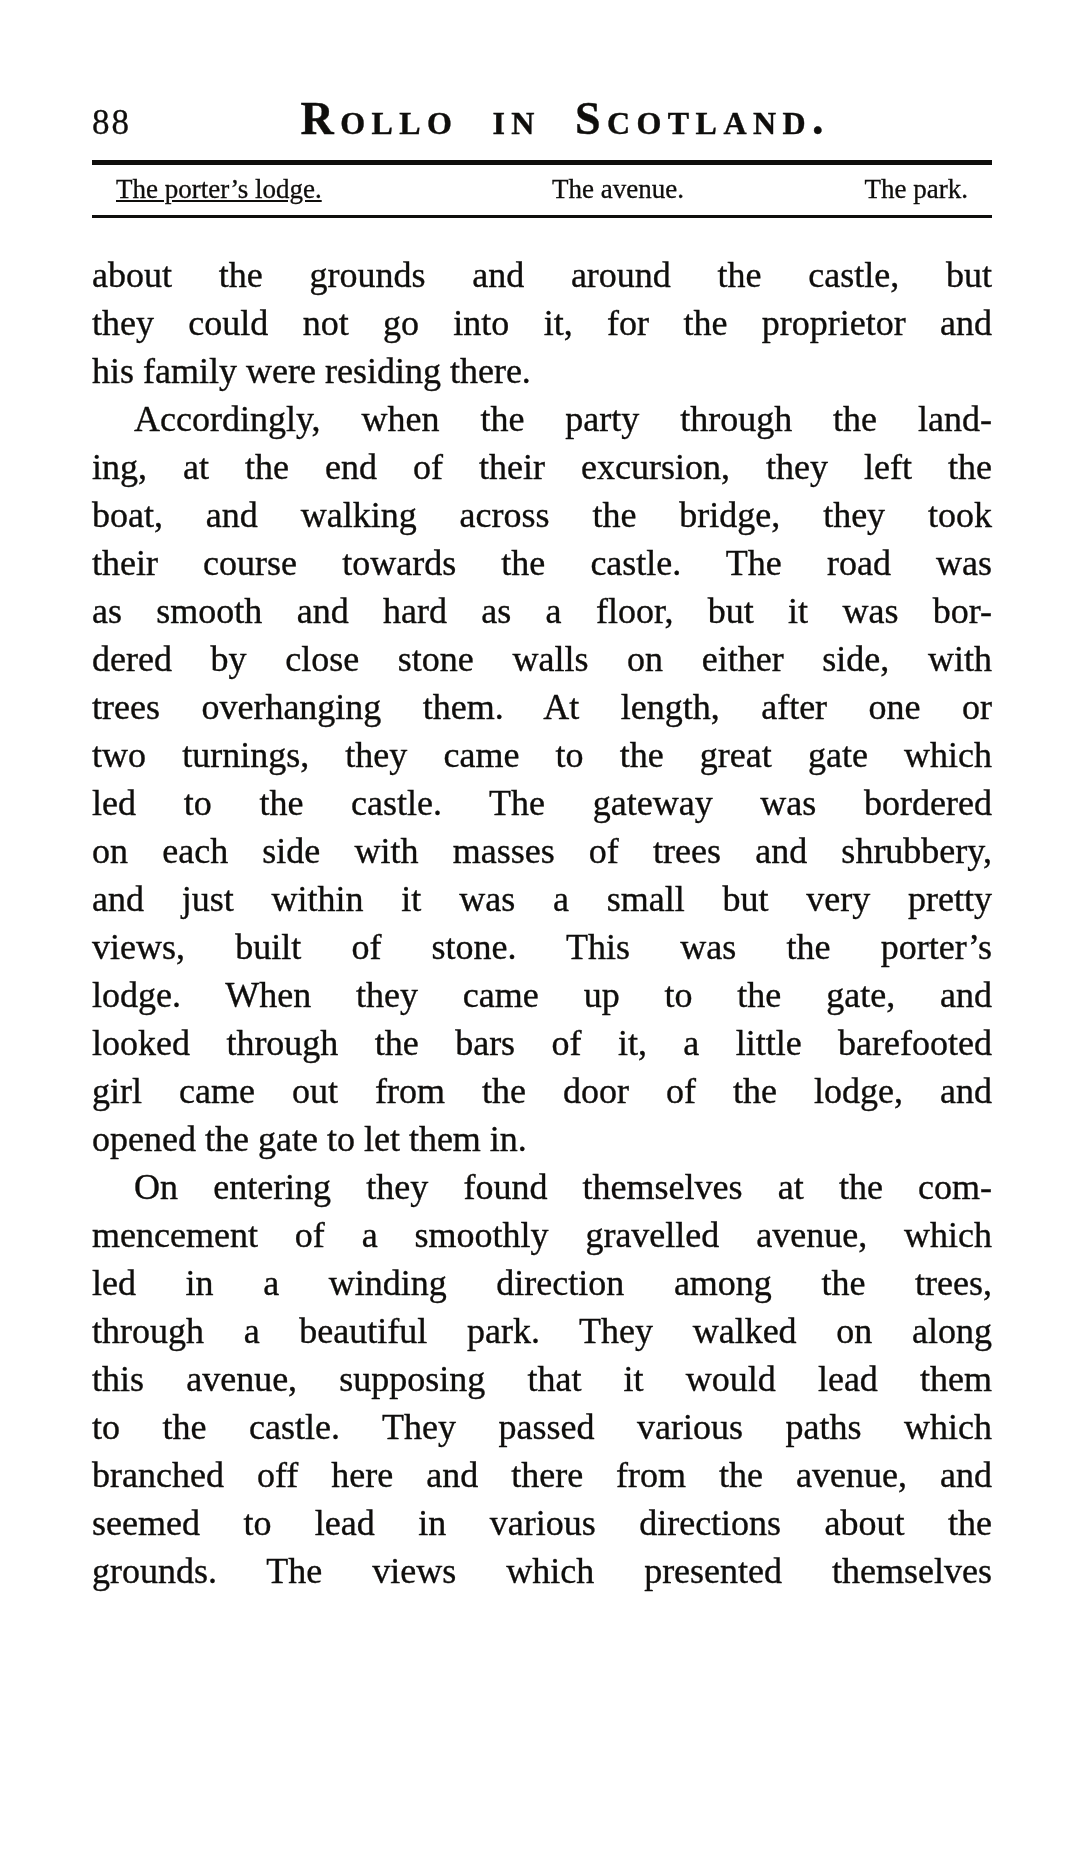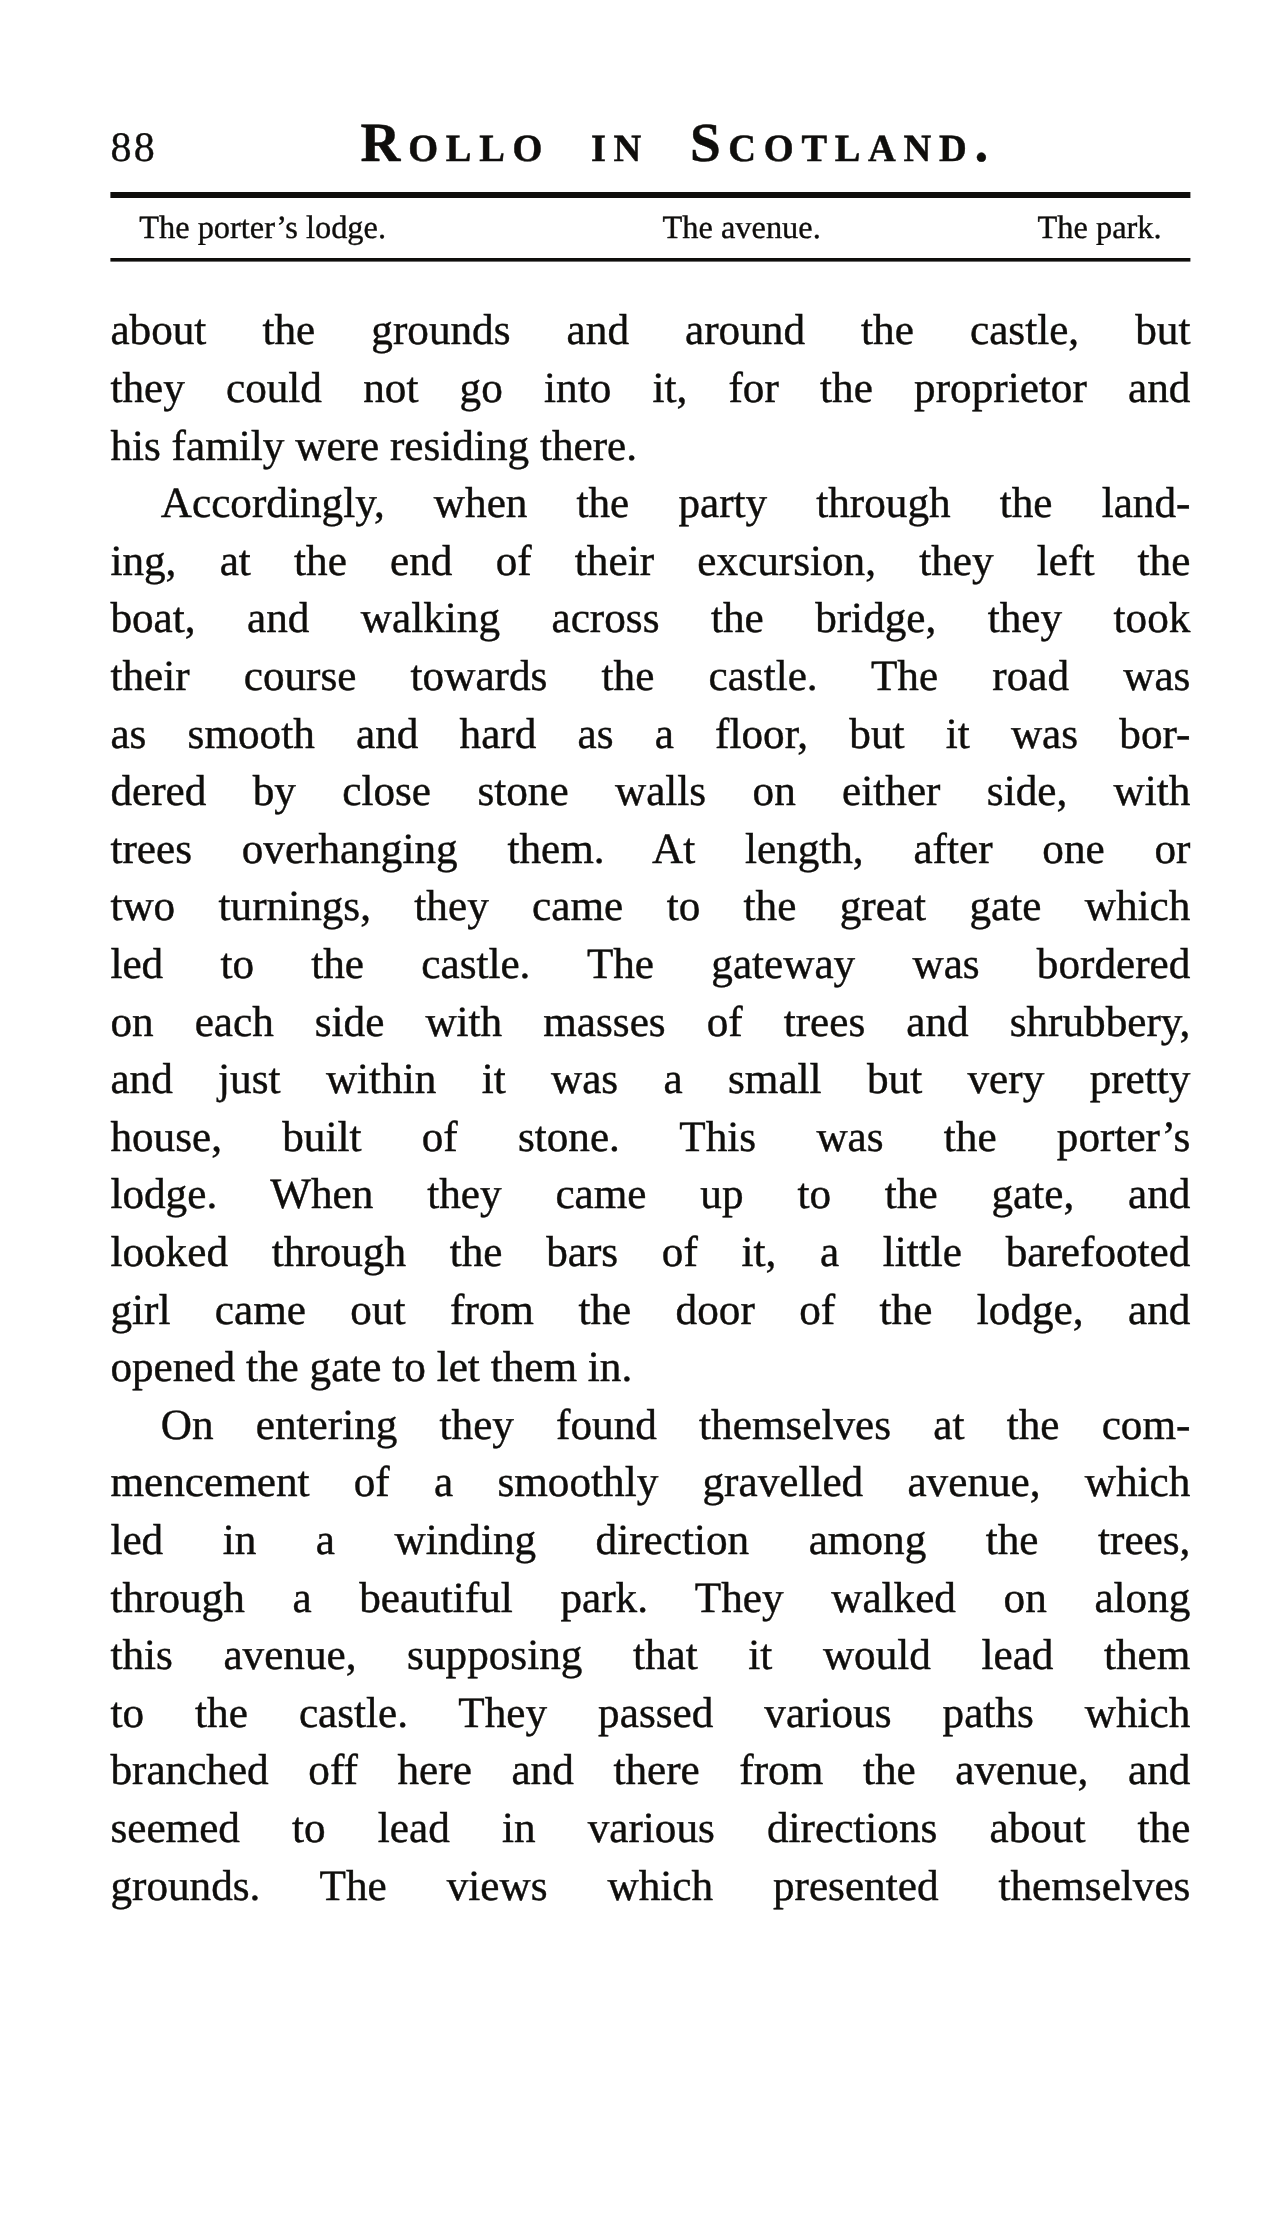"The porter’s lodge." .running-heads .rh-left { text-decoration: none -> underline }
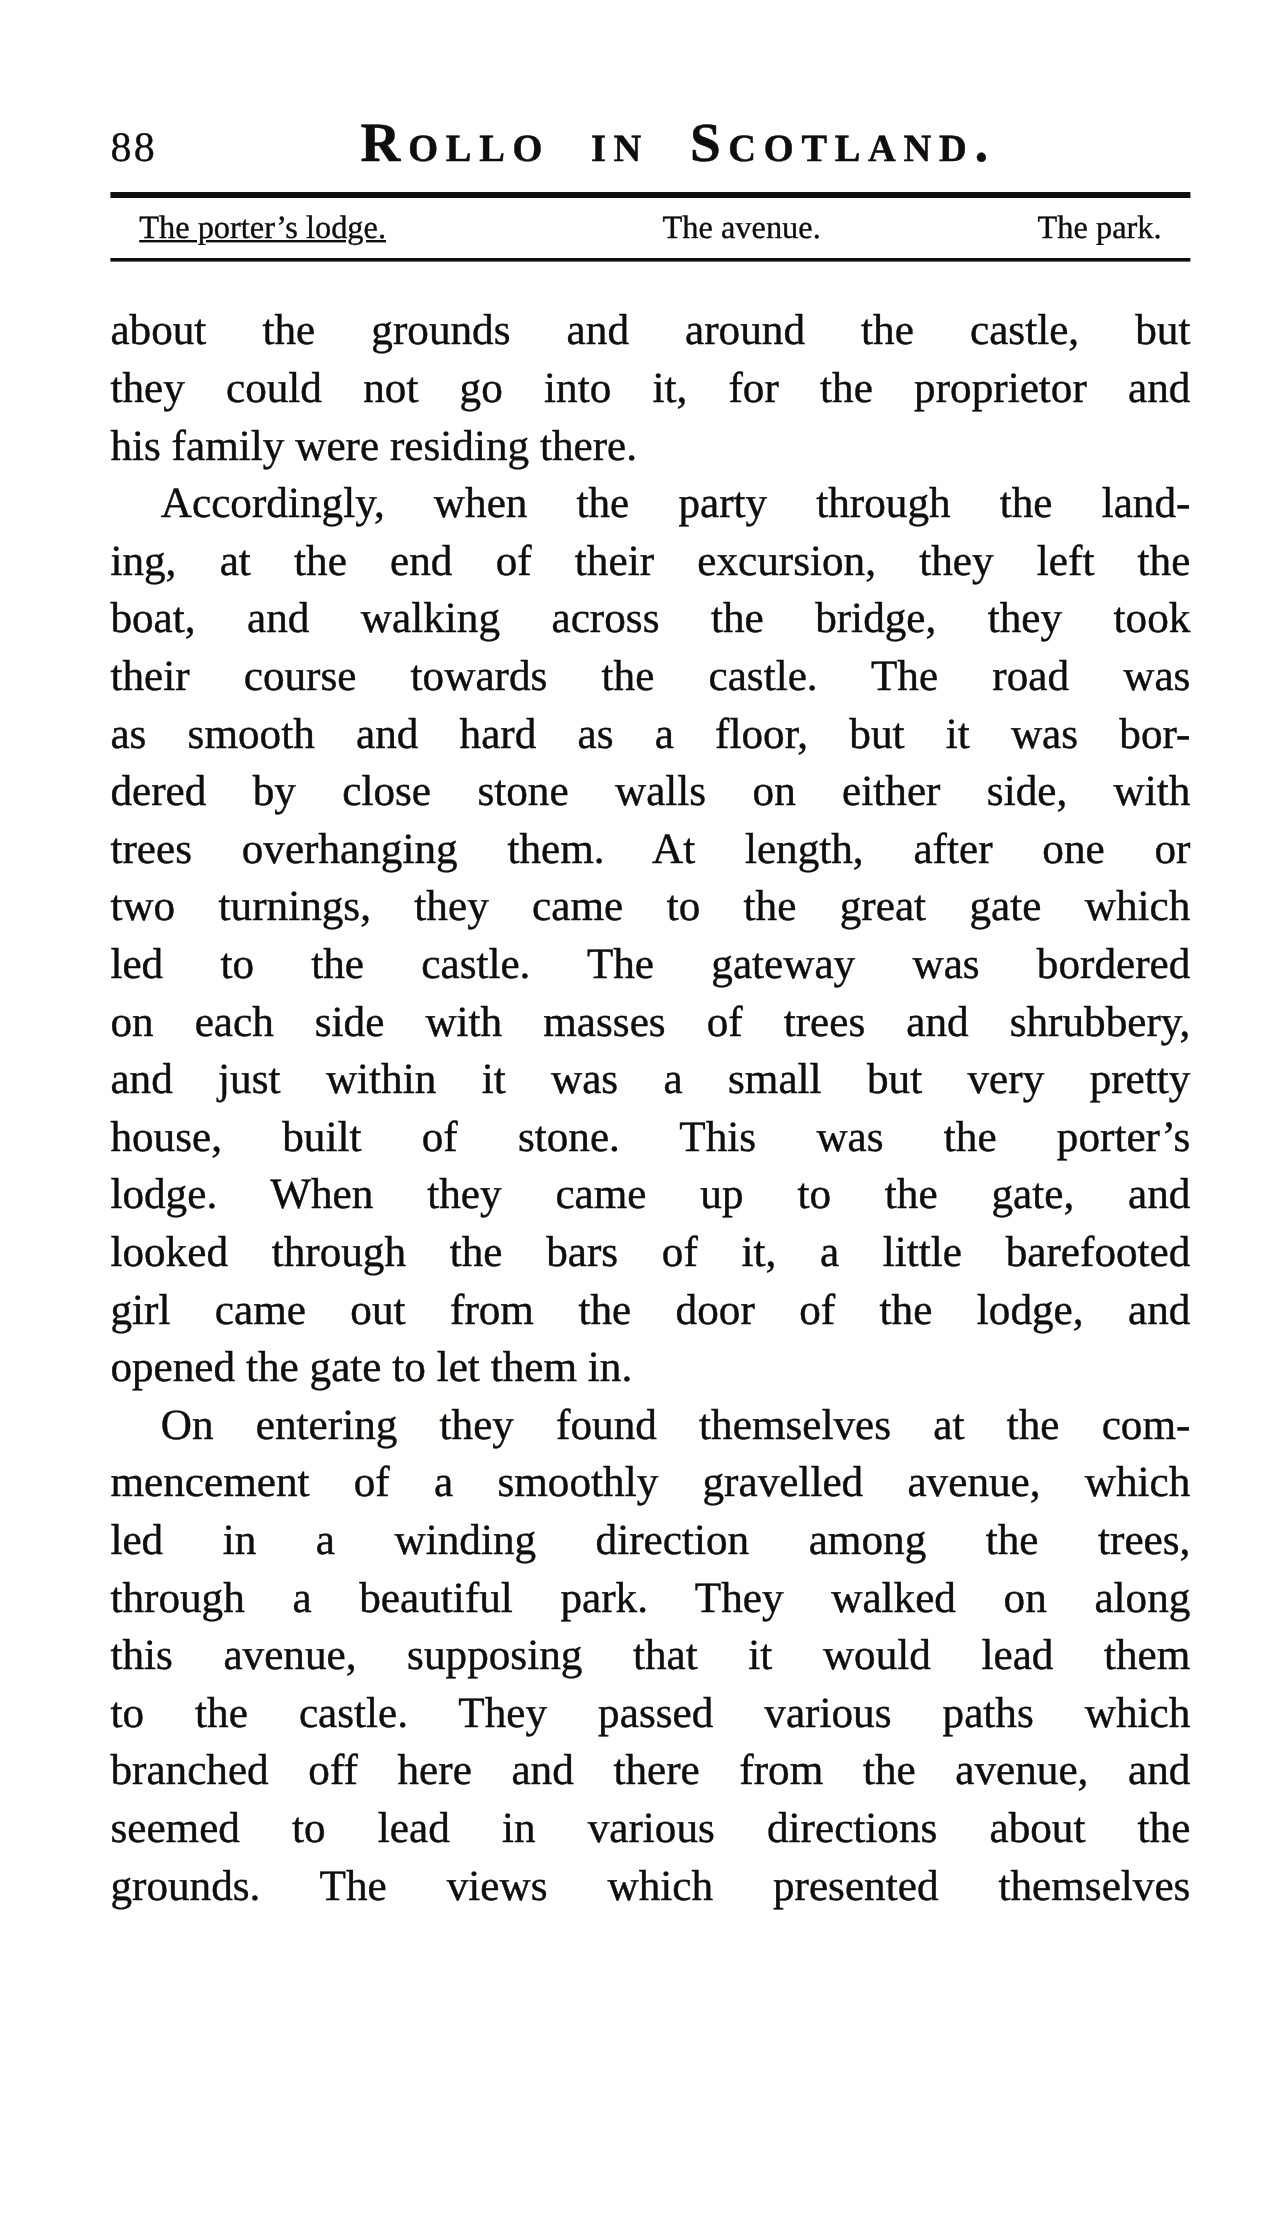"house, built of stone. This" div.line { text: house -> views }
